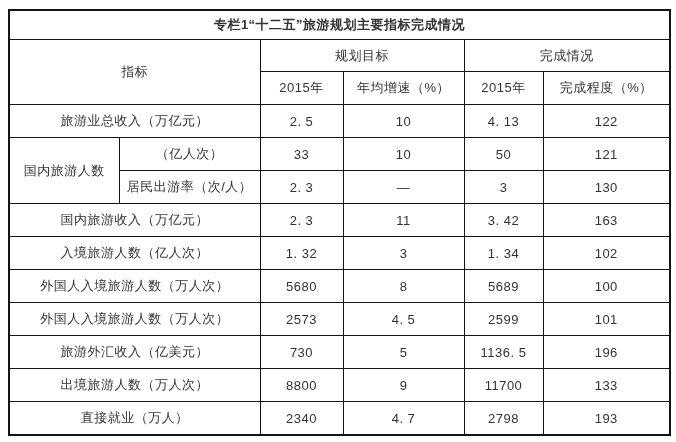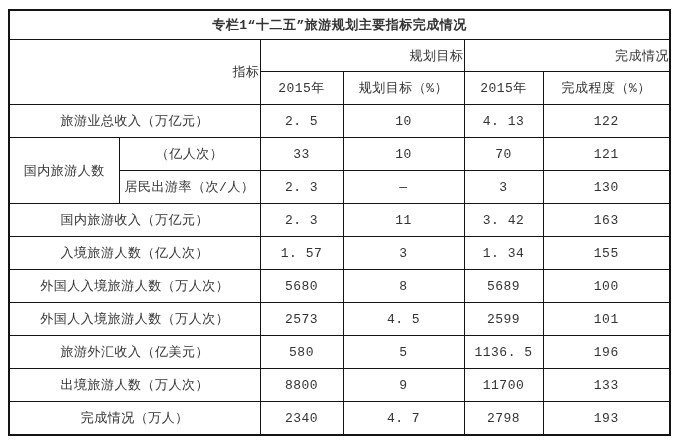"专栏1“十二五”旅游规划主要指标完成情况" .page { font-family: Liberation Mono, monospace -> Liberation Sans, sans-serif }
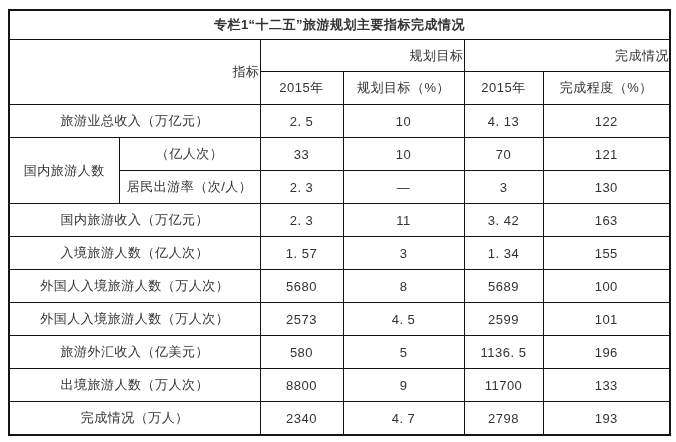"规划目标" tr.header-row-1 td { text-align: right -> none }
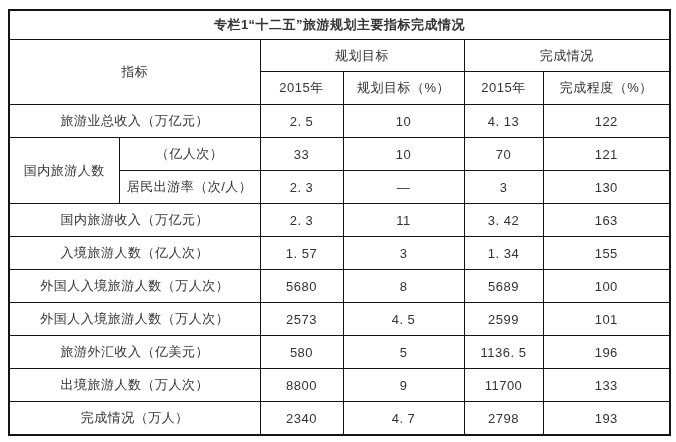"规划目标（%）" td { text: 规划目标 -> 年均增速 }
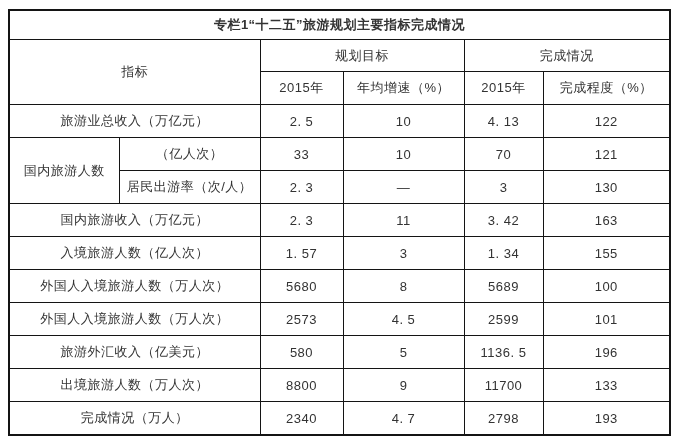"70" td { text: 70 -> 50 }
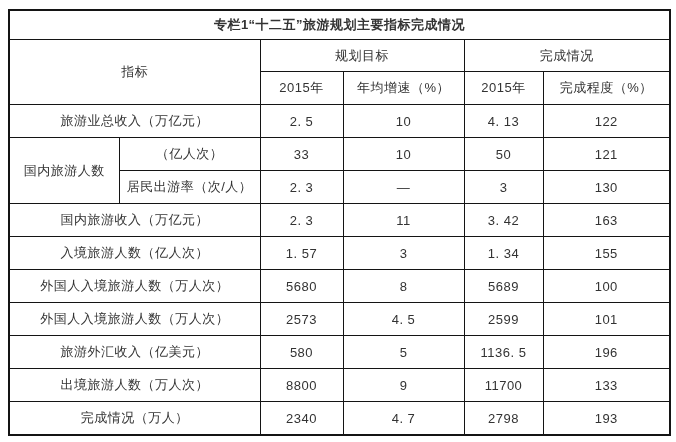"1. 57" td { text: 57 -> 32 }
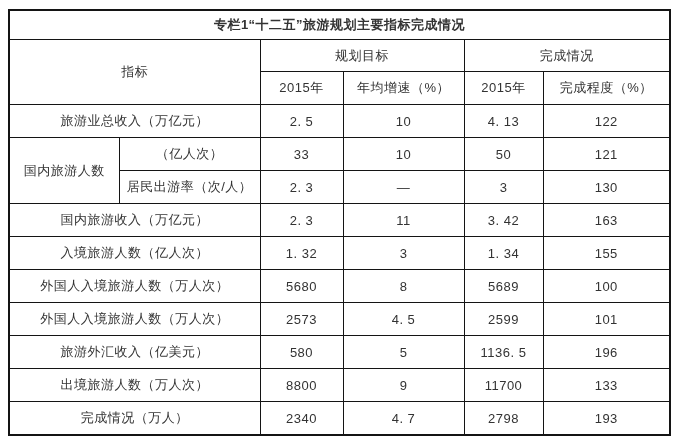"155" td { text: 155 -> 102 }
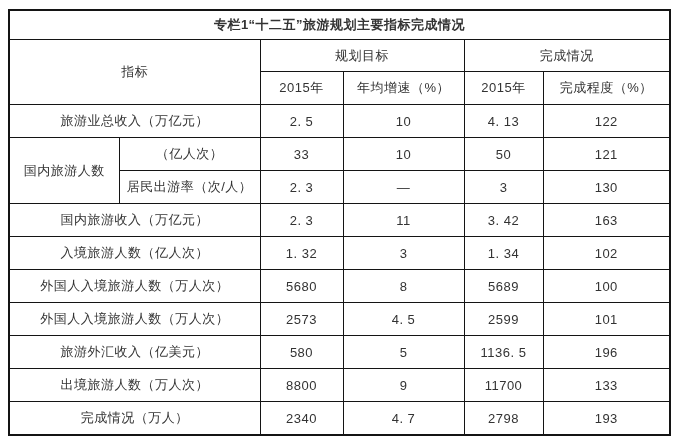"580" td { text: 580 -> 730 }
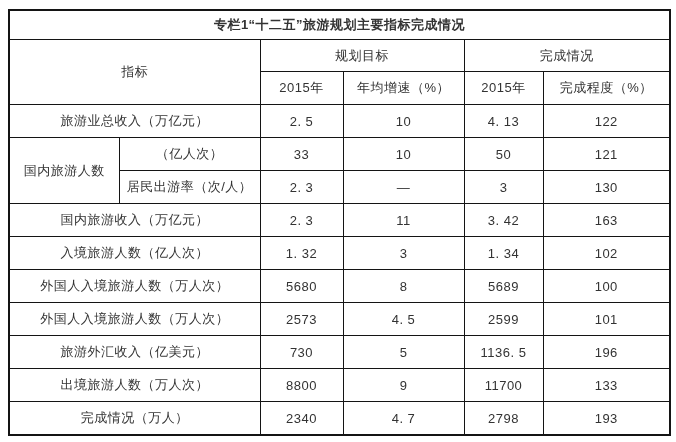"完成情况（万人）" td.label-cell { text: 完成情况 -> 直接就业 }
